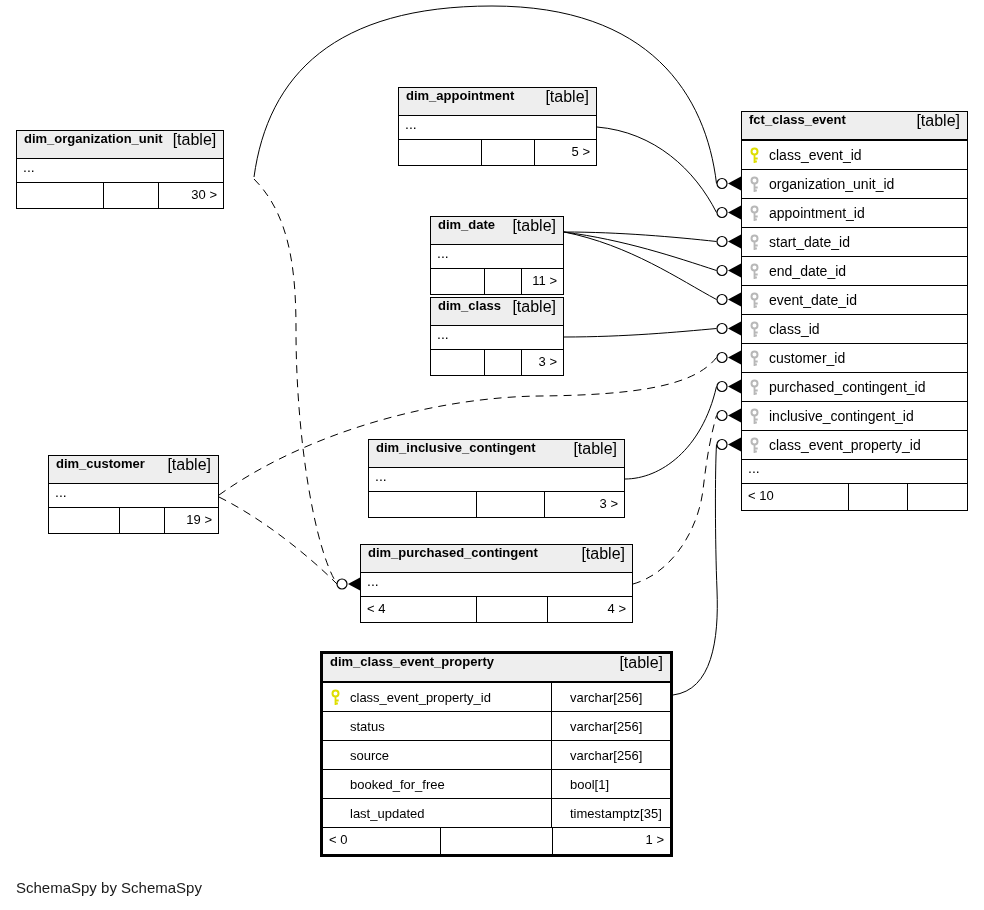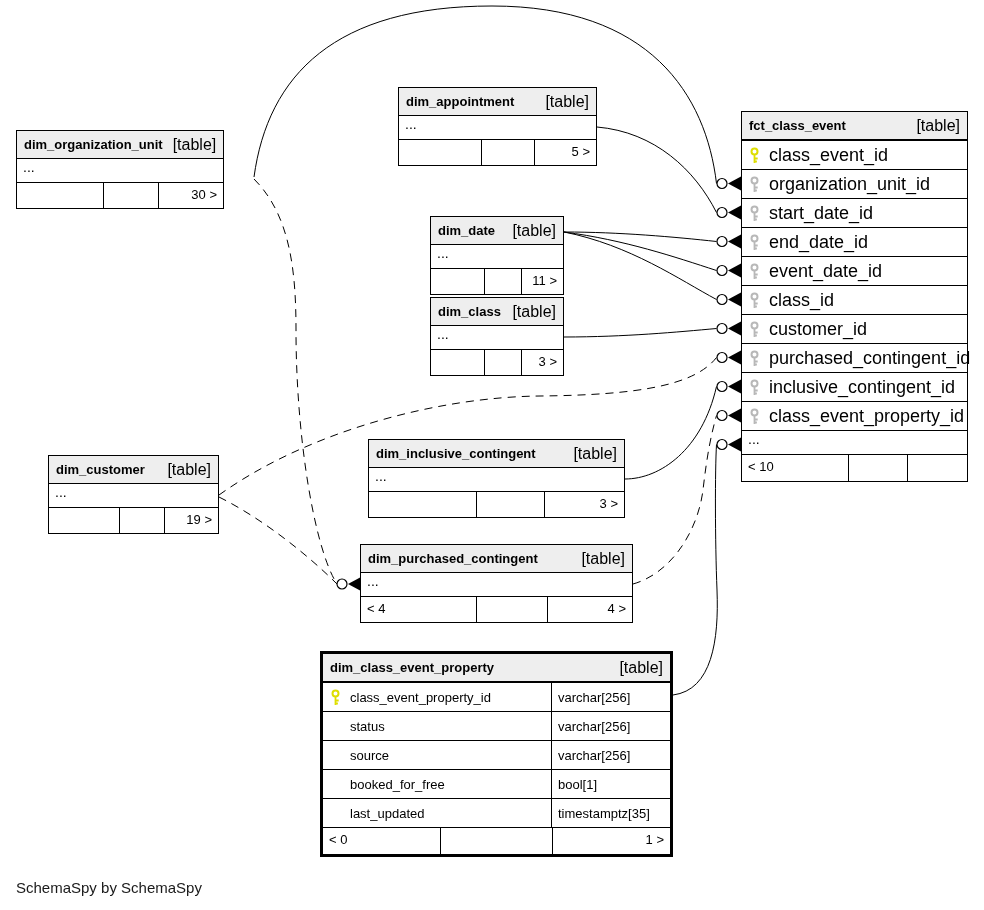"dim_appointment" .hdr { align-items: center -> none }
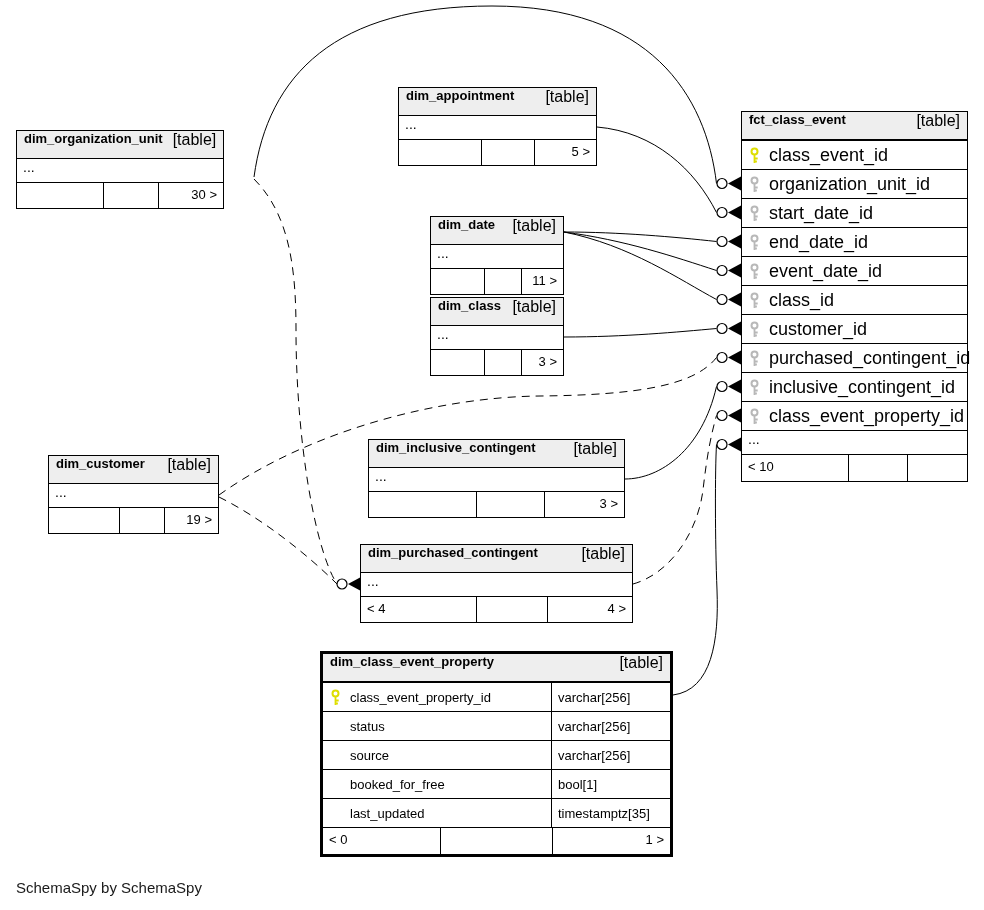"class_event_id" .krow { font-size: 18px -> 14px }
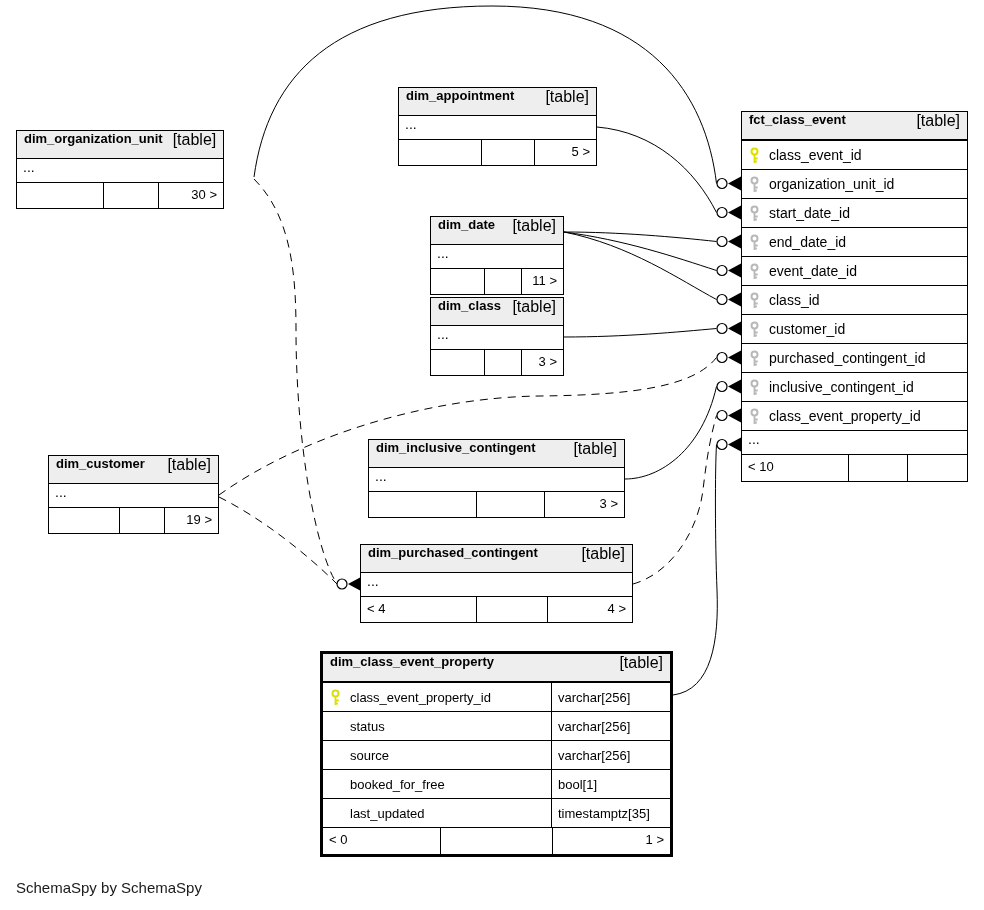"appointment_id" div.krow { html: none -> <div> <span> <svg> <circle></circle> <path></path> </svg> </span> <span>appointment_id</span> </div> }
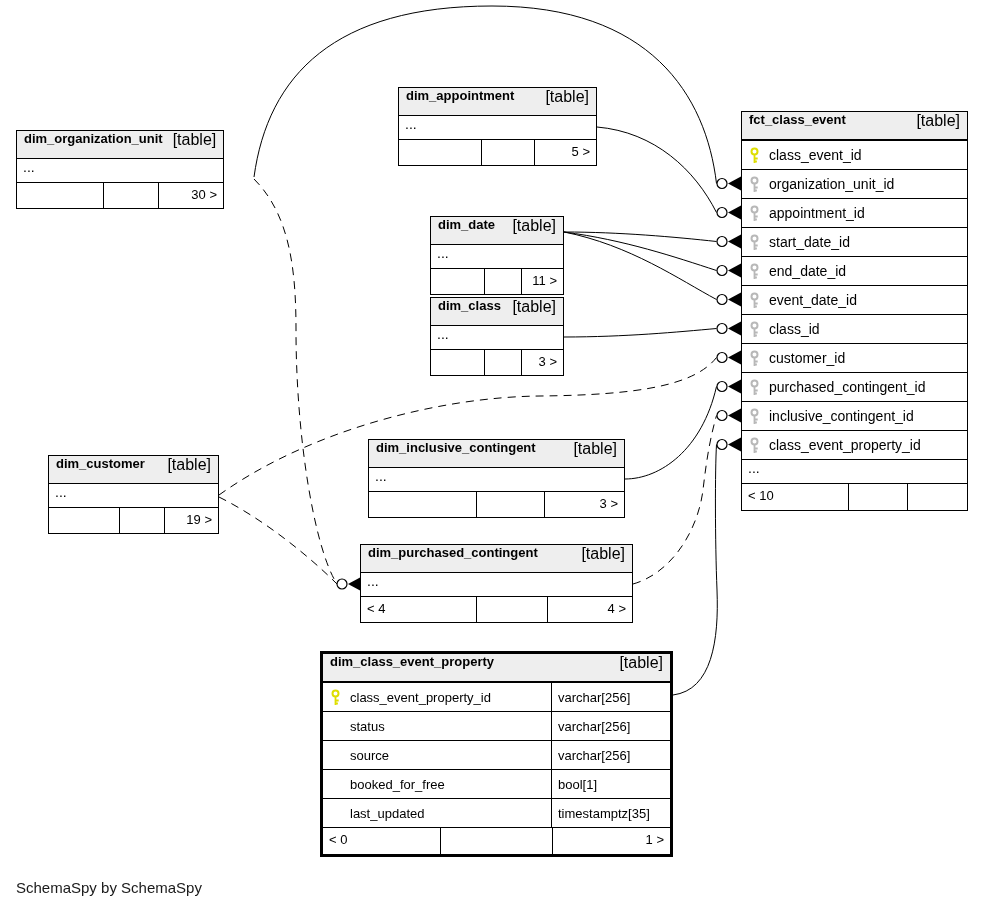"varchar[256]" .ptype { padding: 0 6px -> 0 18px }
